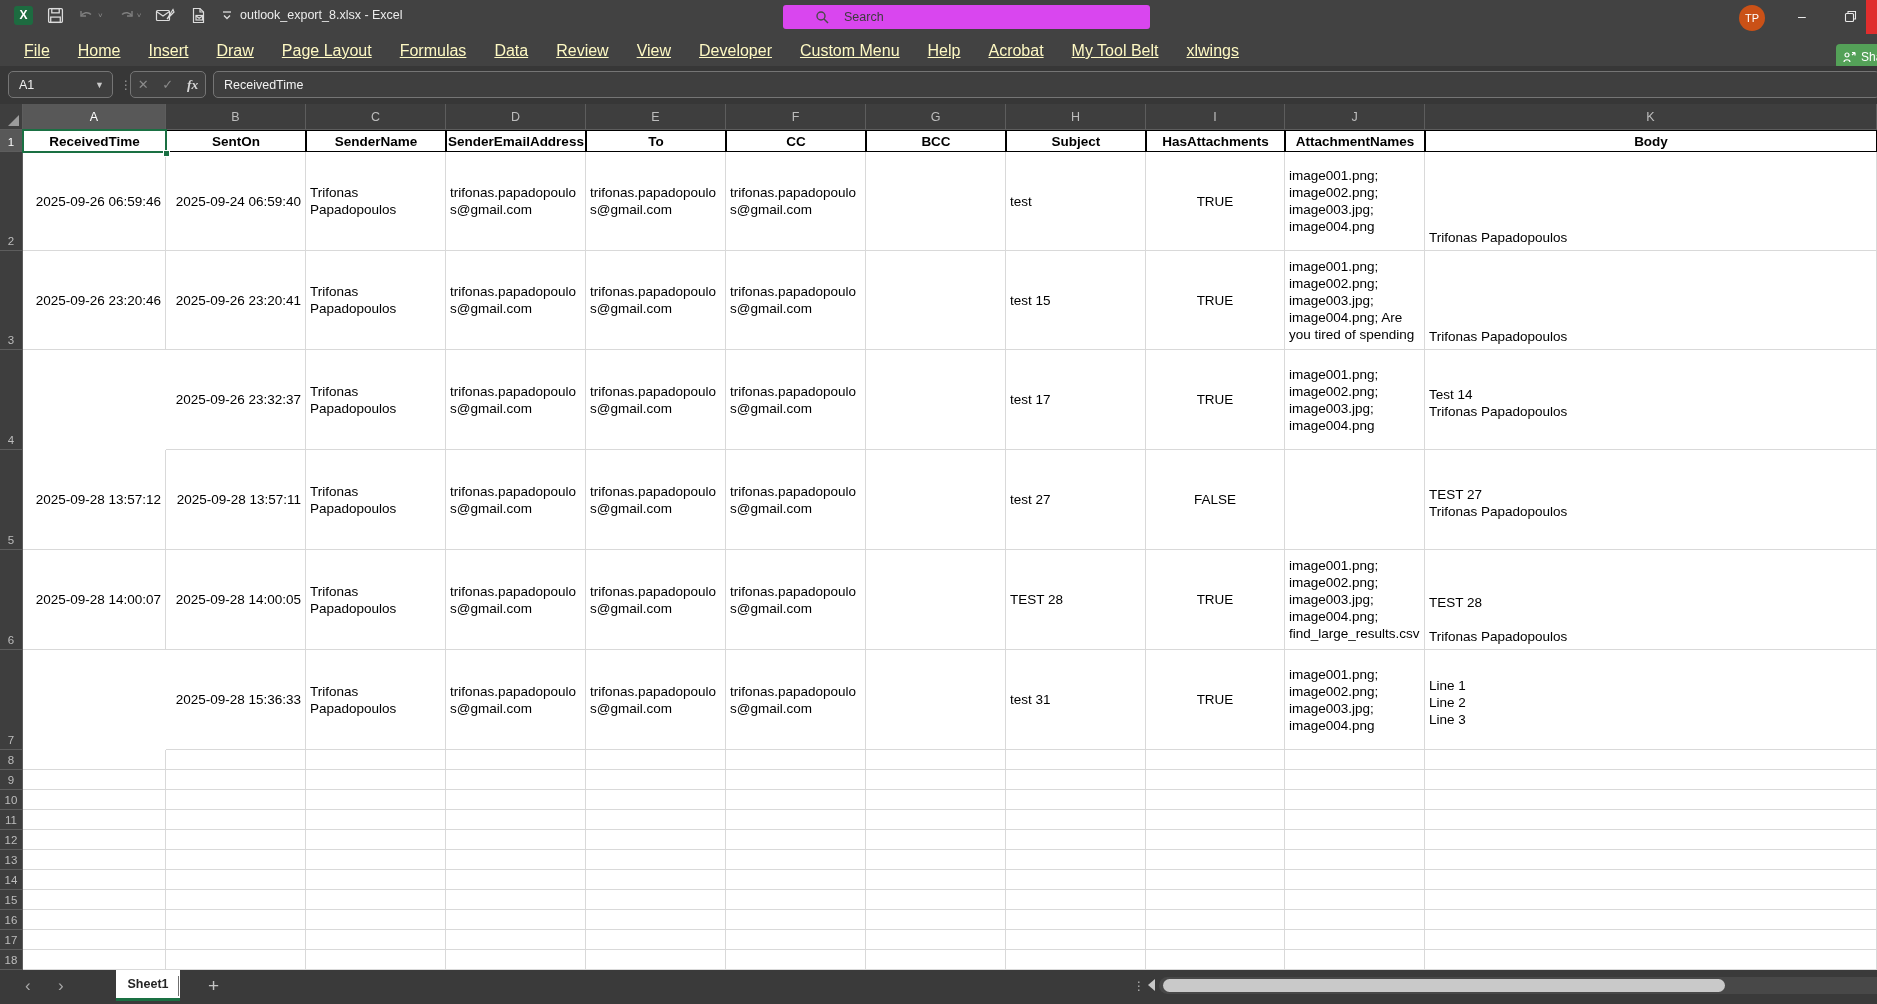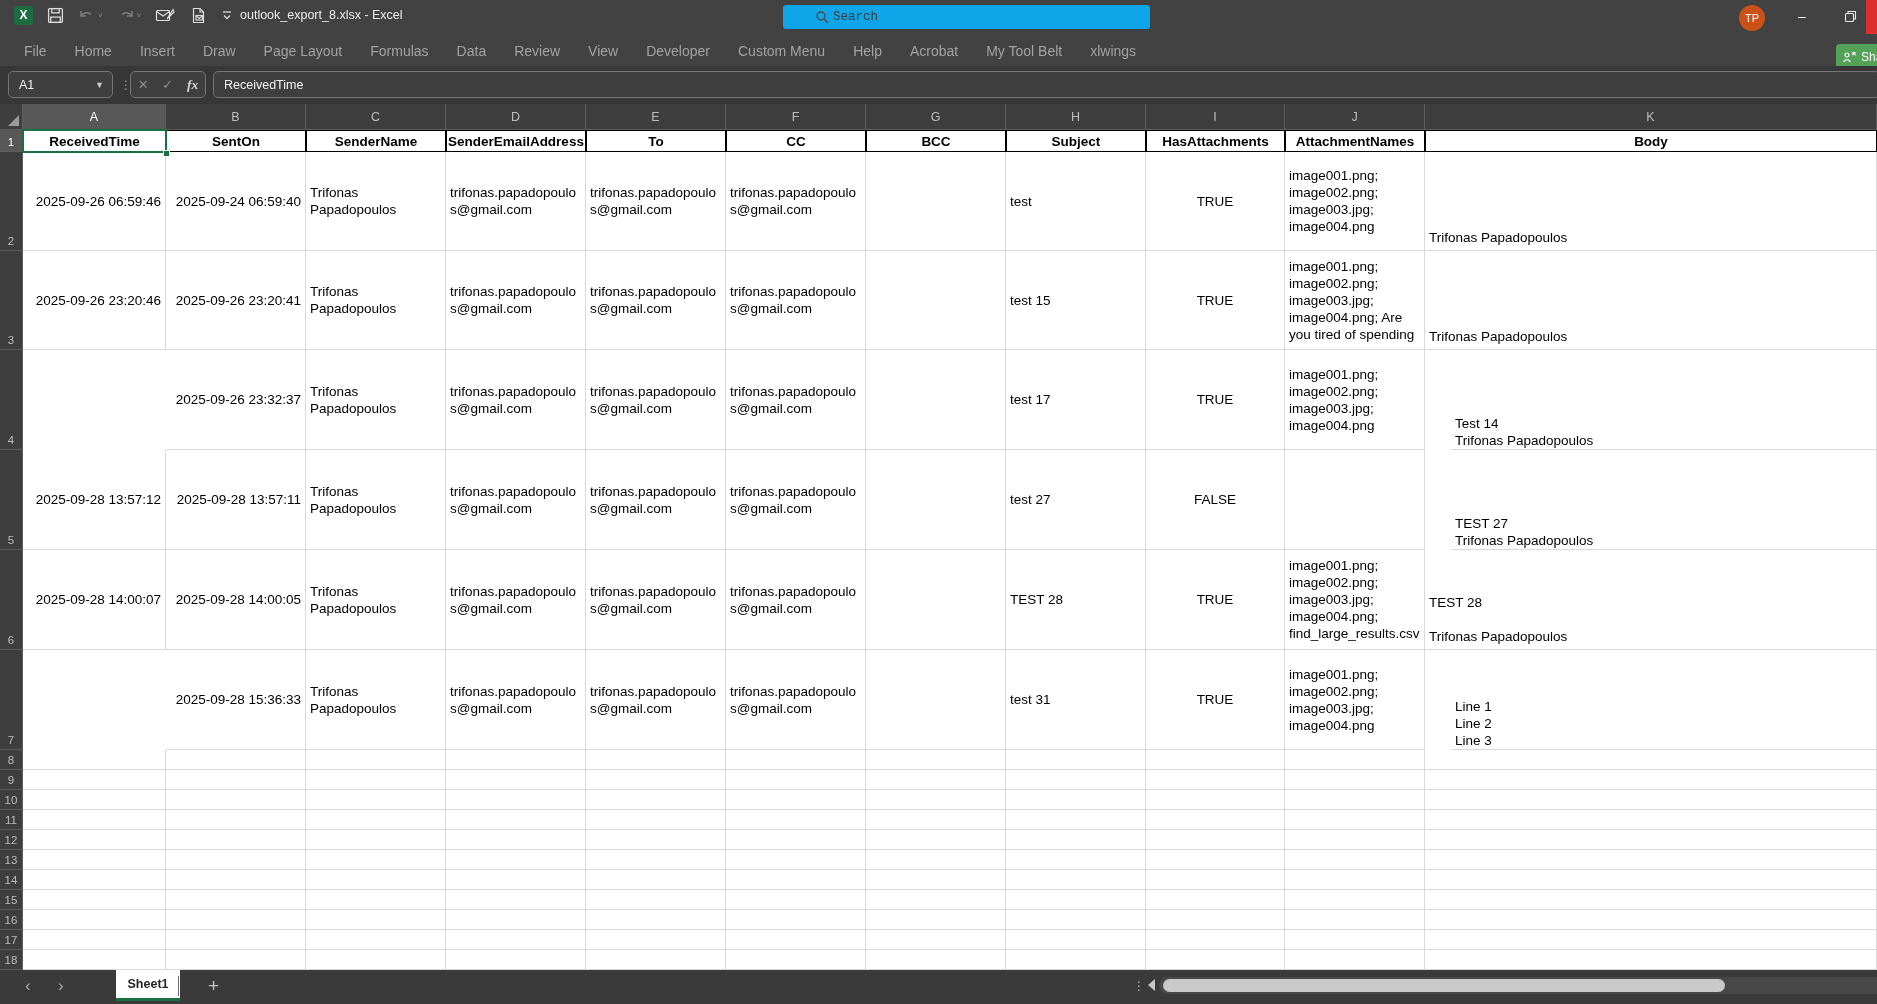"Search" .search-box { background: #0ea5e9 -> #d946ef; font-family: Liberation Mono, monospace -> none; padding-left: 28px -> 39px }
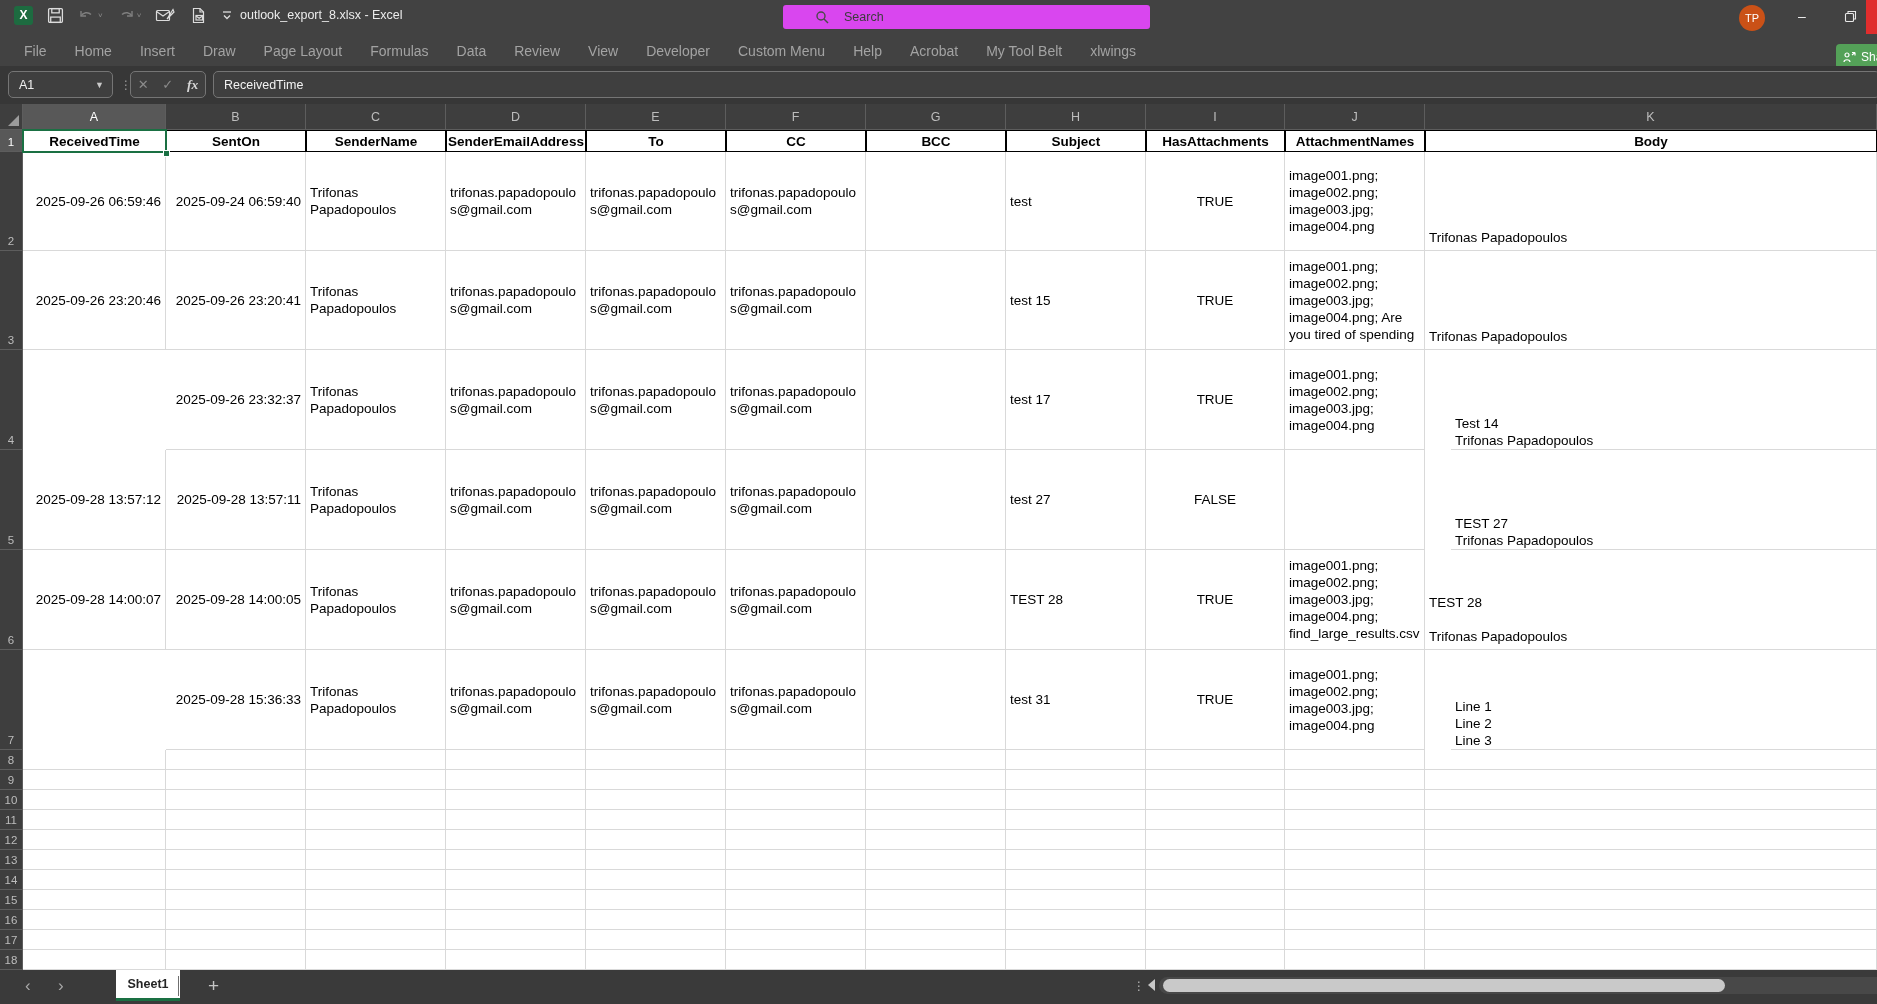"File" .menu-tab { color: #a3a3a3 -> #fef9c3; font-size: 14px -> 16px; text-decoration: none -> underline }
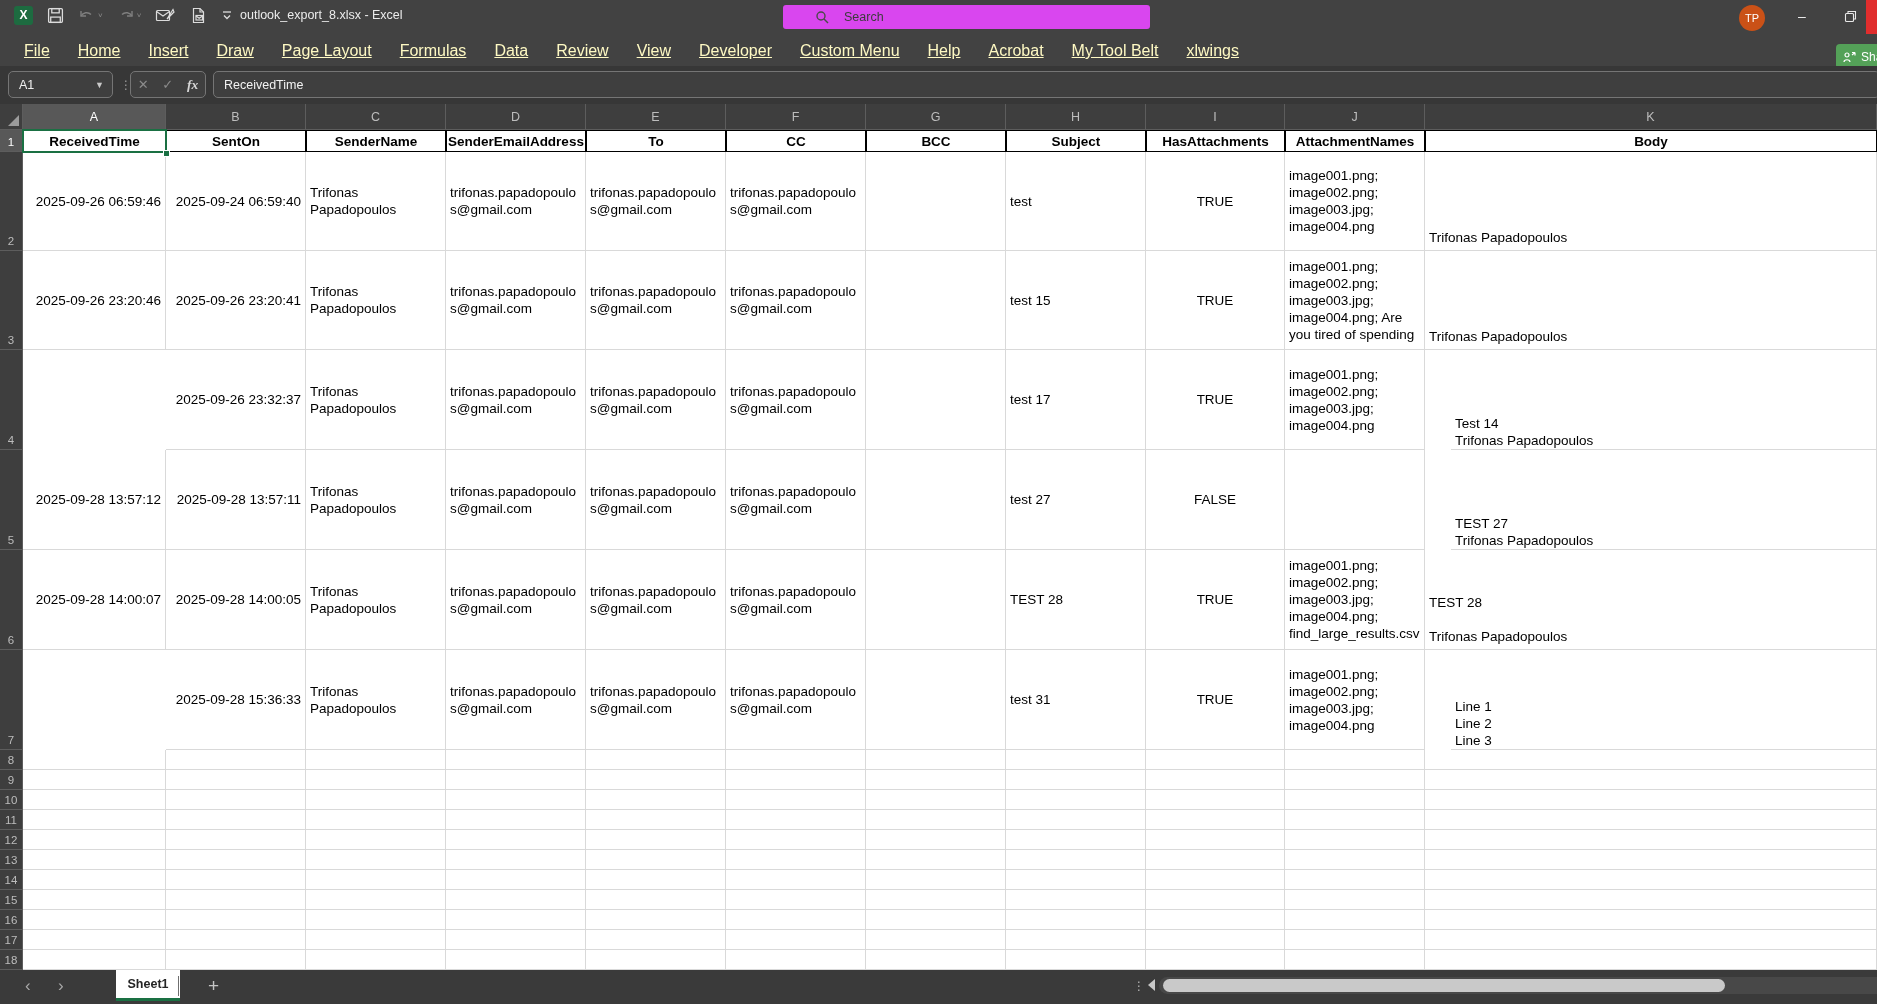"Test 14" .v-between { justify-content: flex-end -> center; margin-left: 26px -> none }
